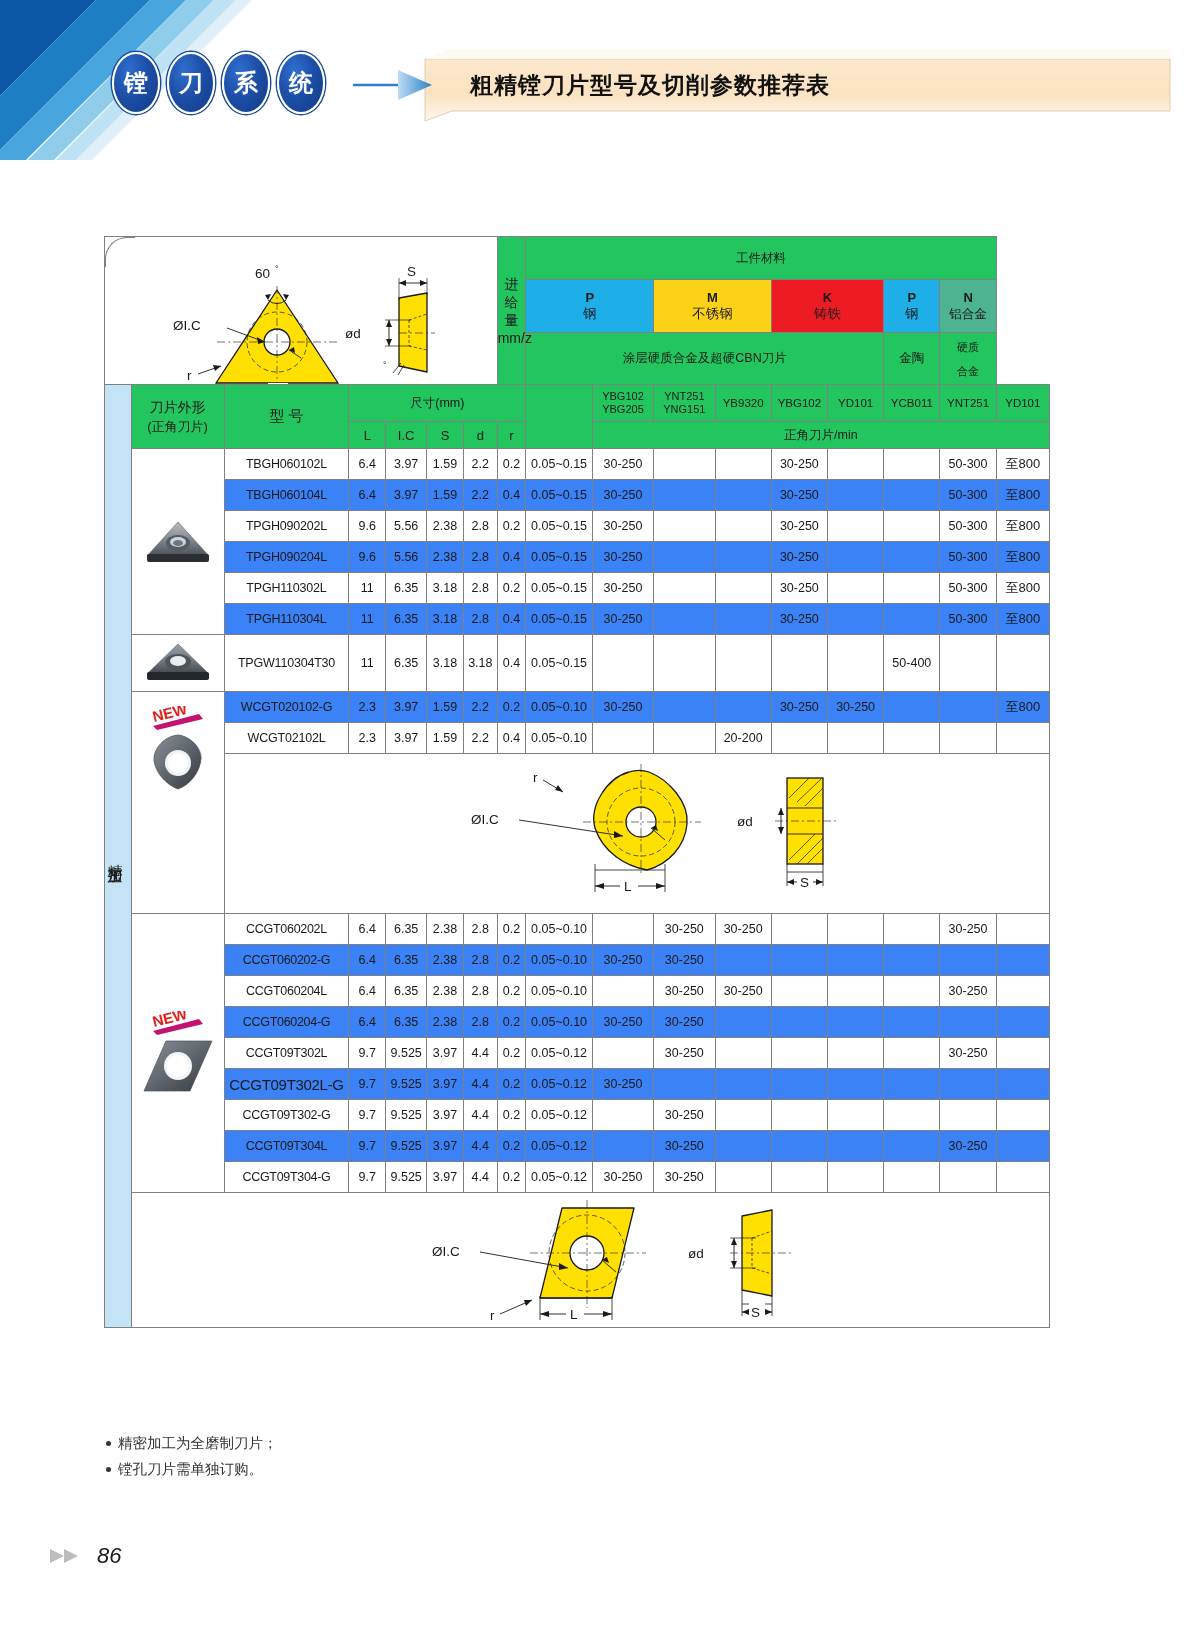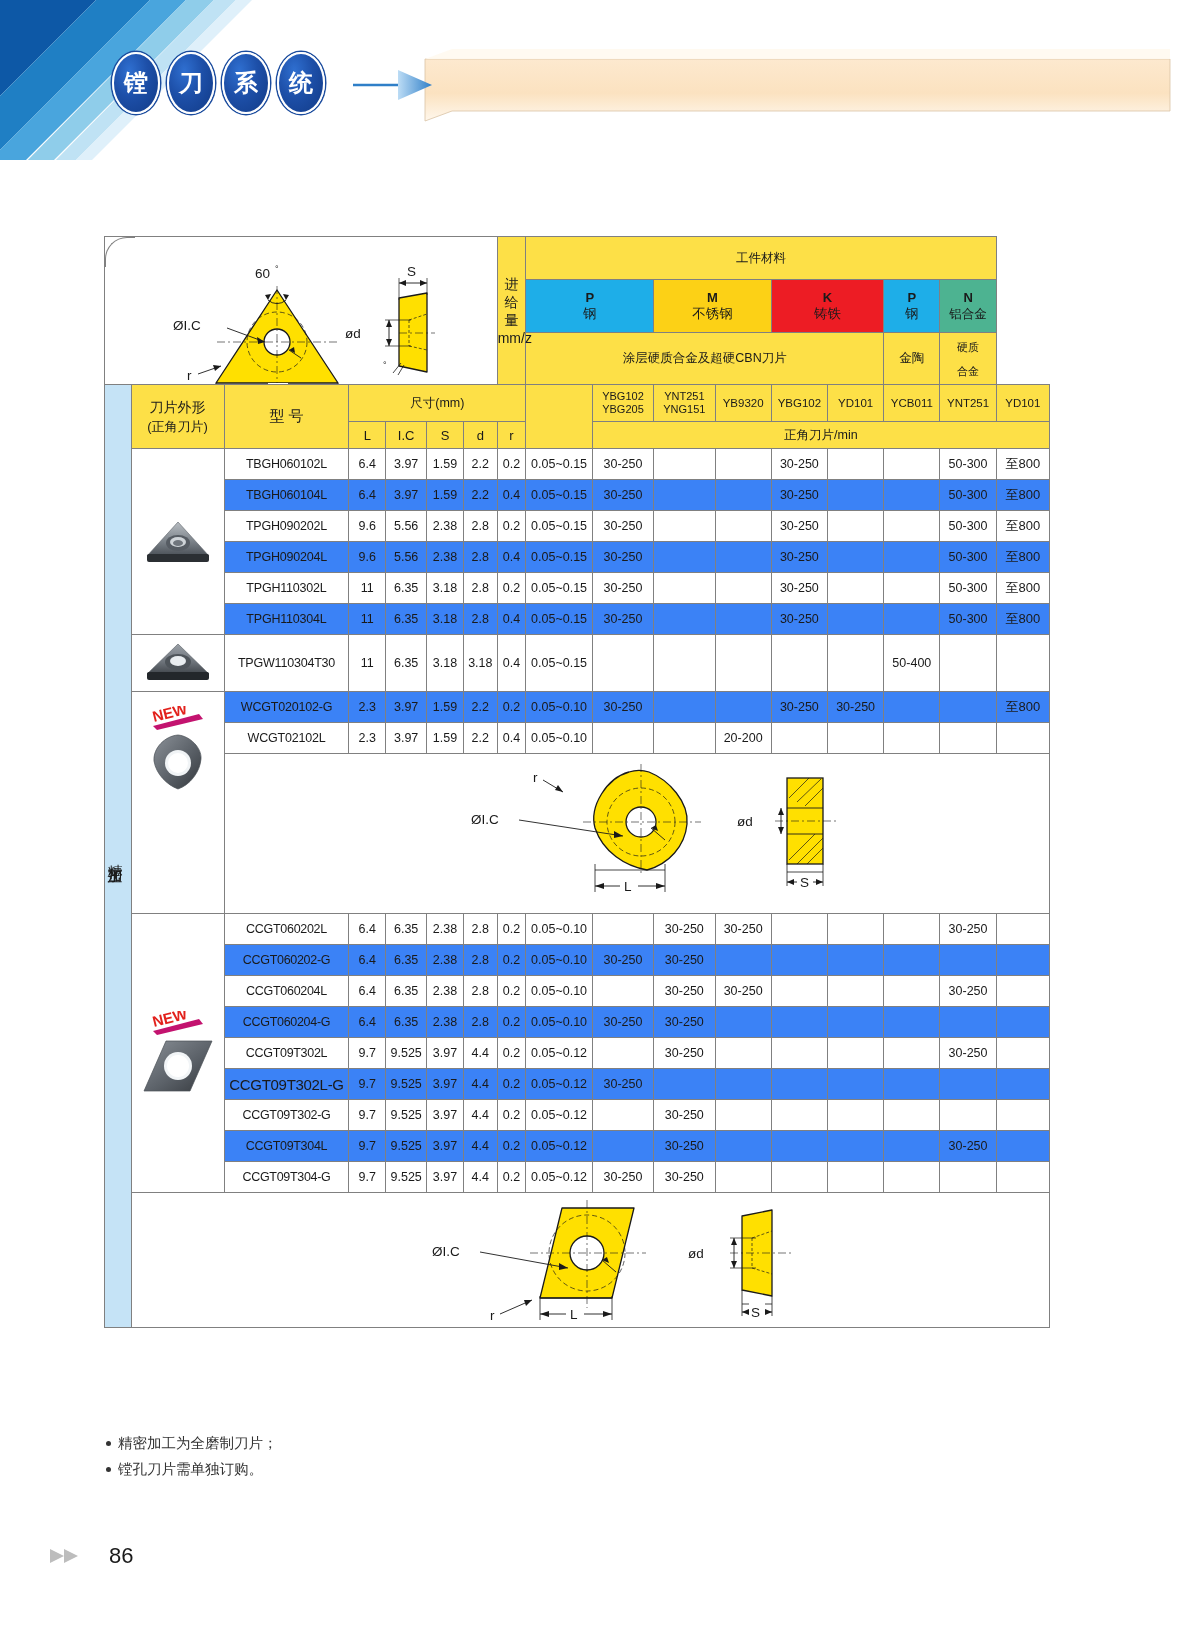"粗精镗刀片型号及切削参数推荐表" div.banner-title-wrap { html: none -> <div> <div>粗精镗刀片型号及切削参数推荐表</div> </div> }
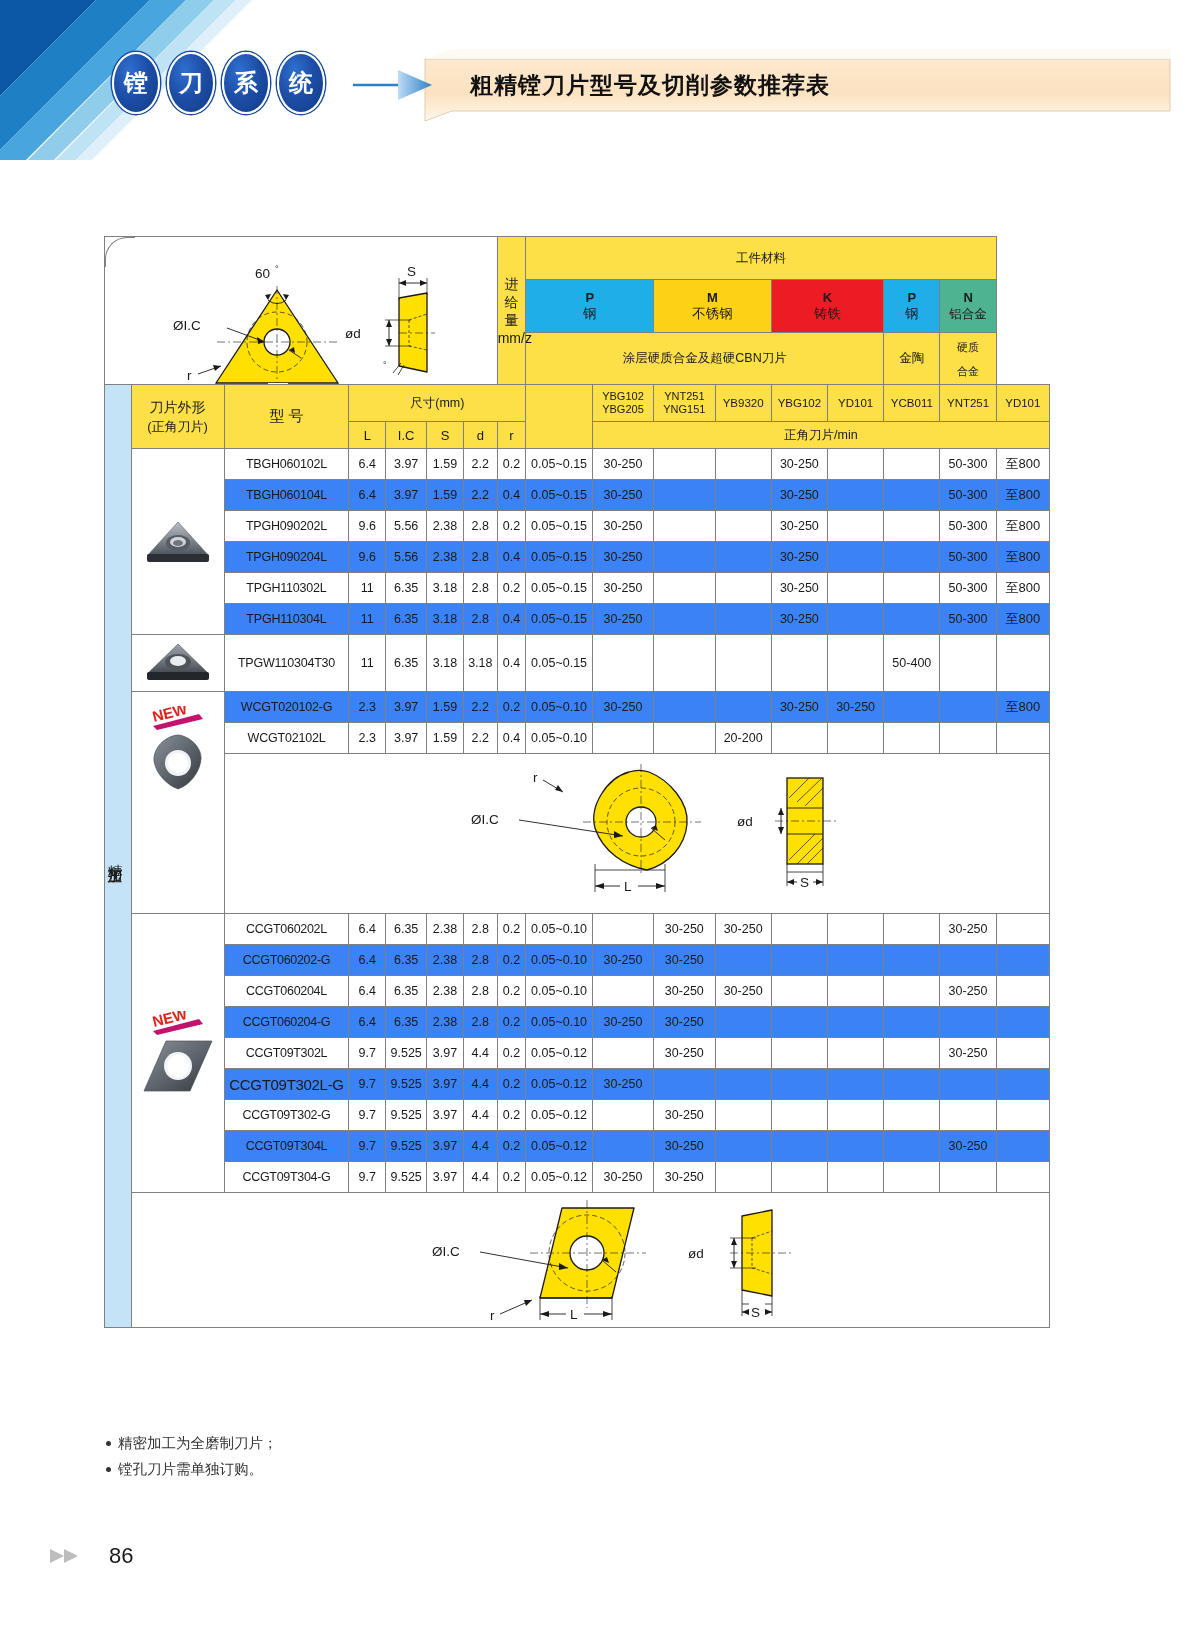"工件材料" .hdr { background: #fde047 -> #22c55e }
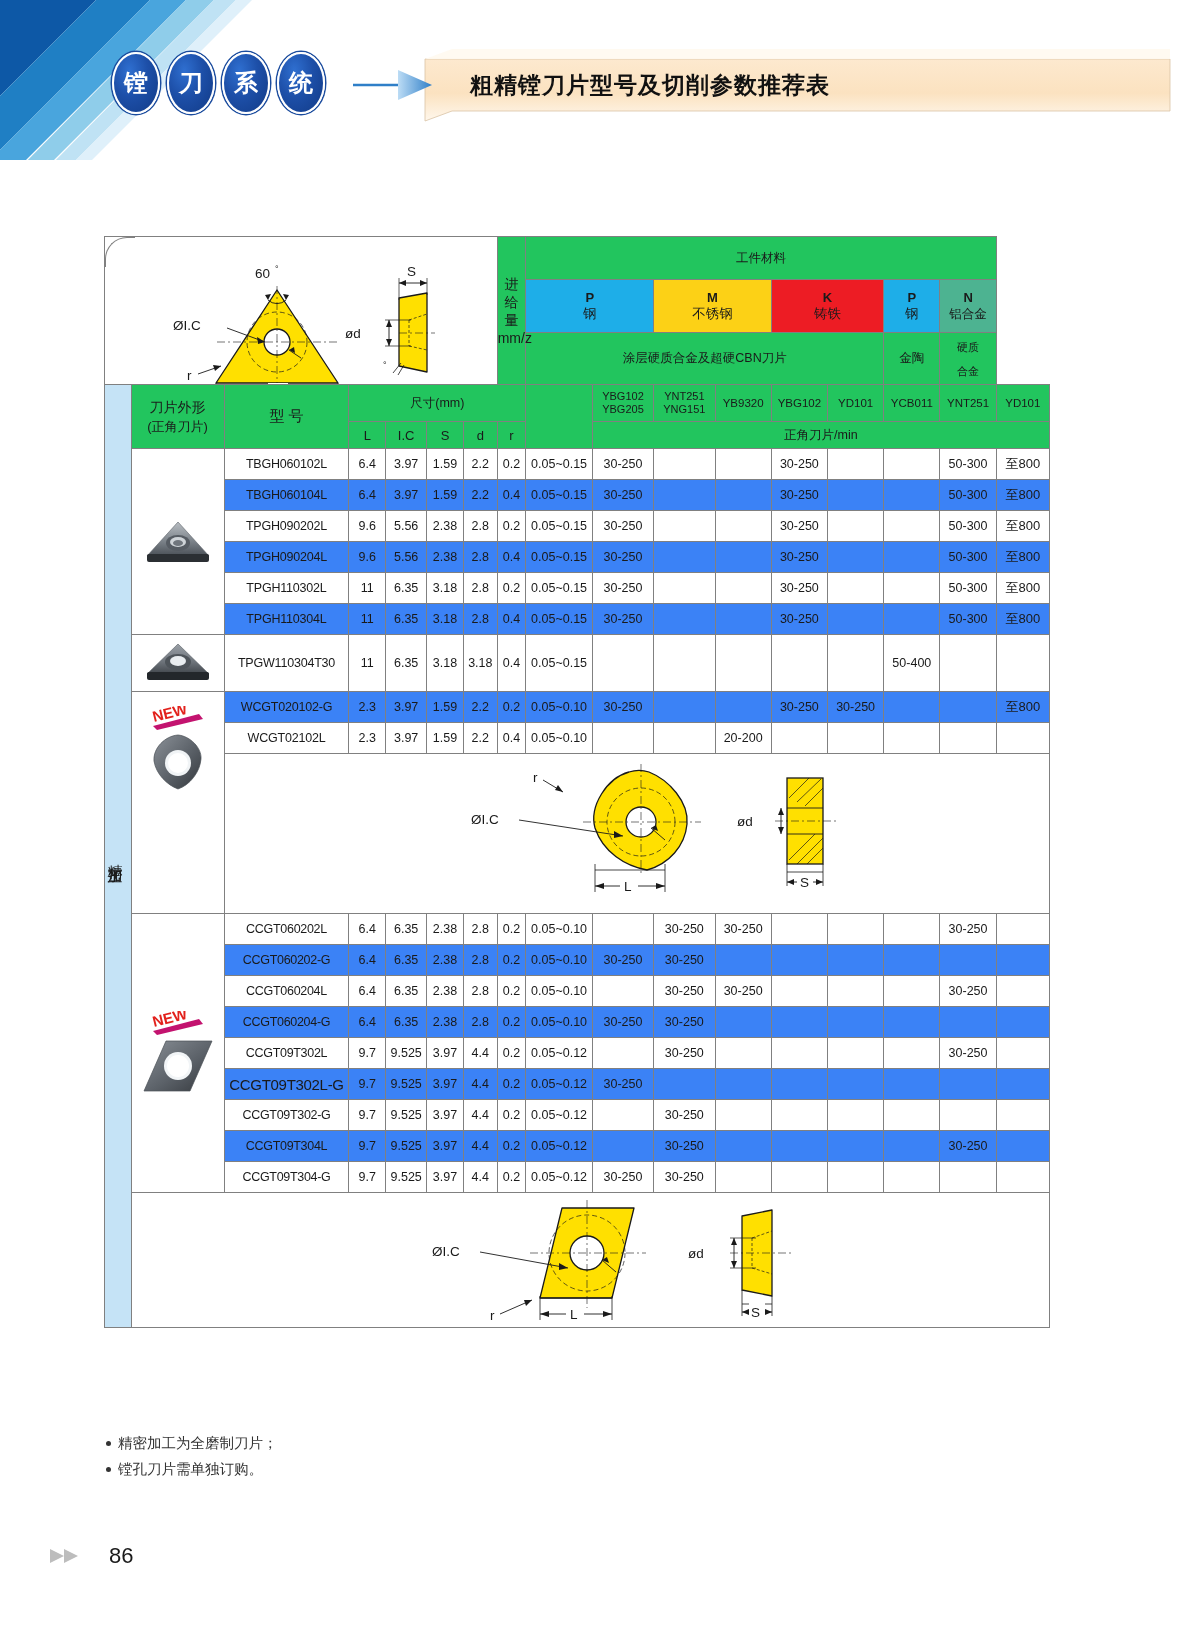"86" .pagenum { font-style: none -> italic; gap: 23px -> 11px }
